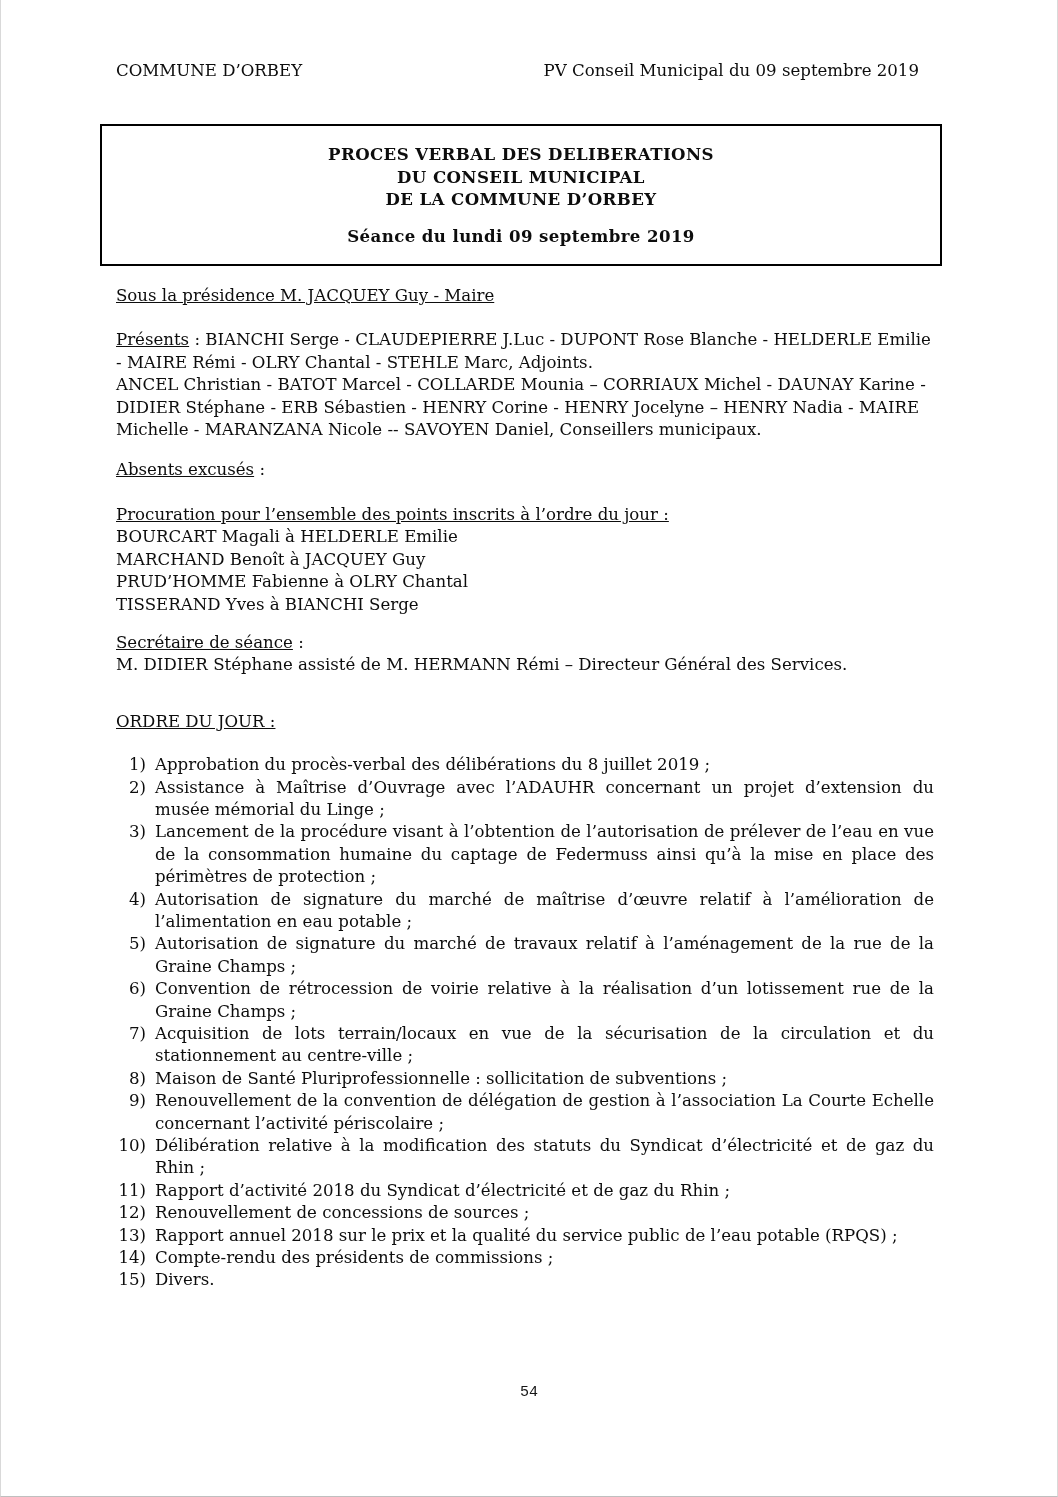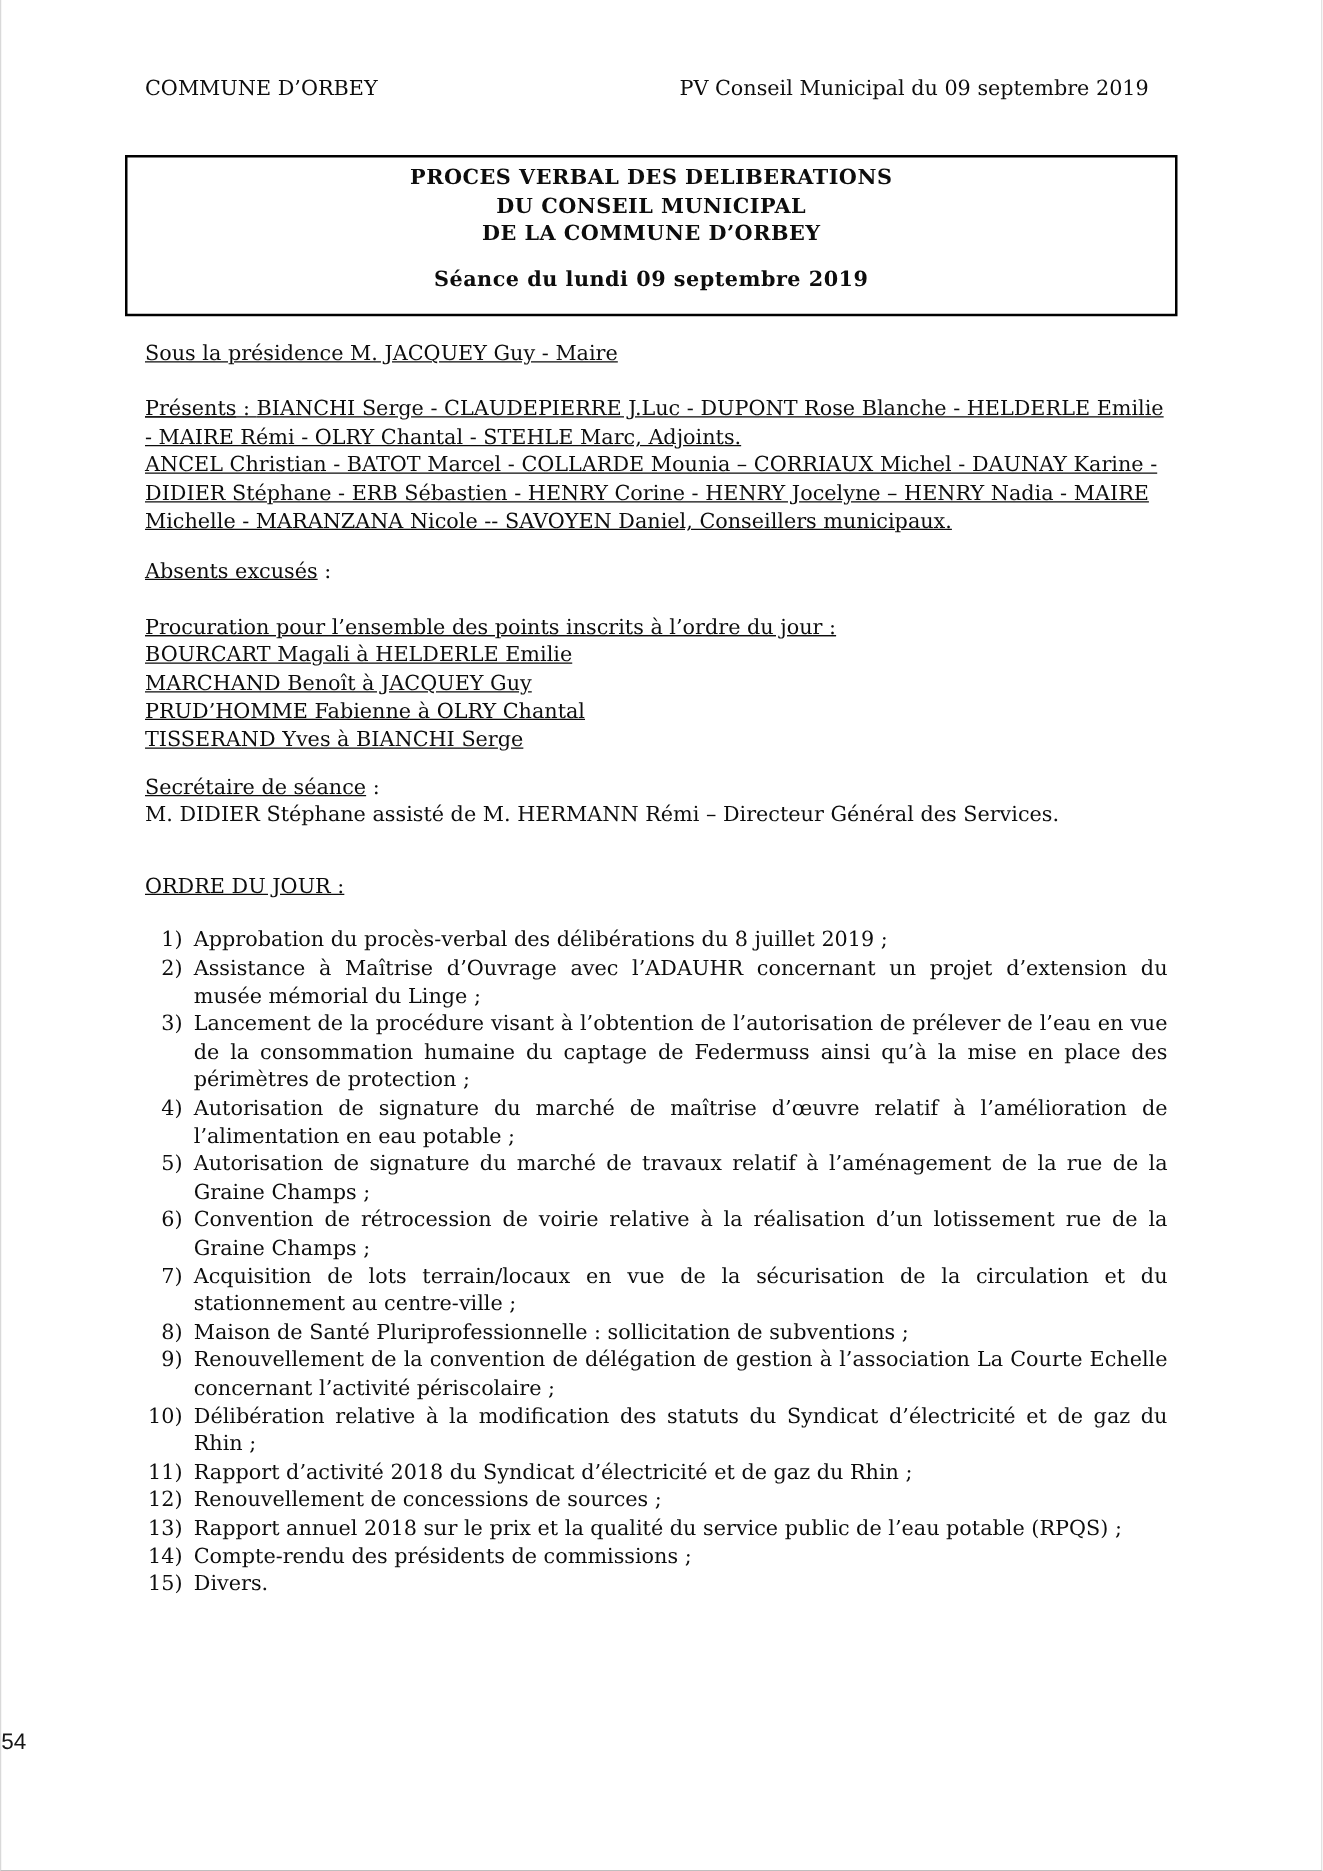"PROCES VERBAL DES DELIBERATIONS" .title-box { padding: 4px 10px 17px 10px -> 17px 10px 17px 10px }
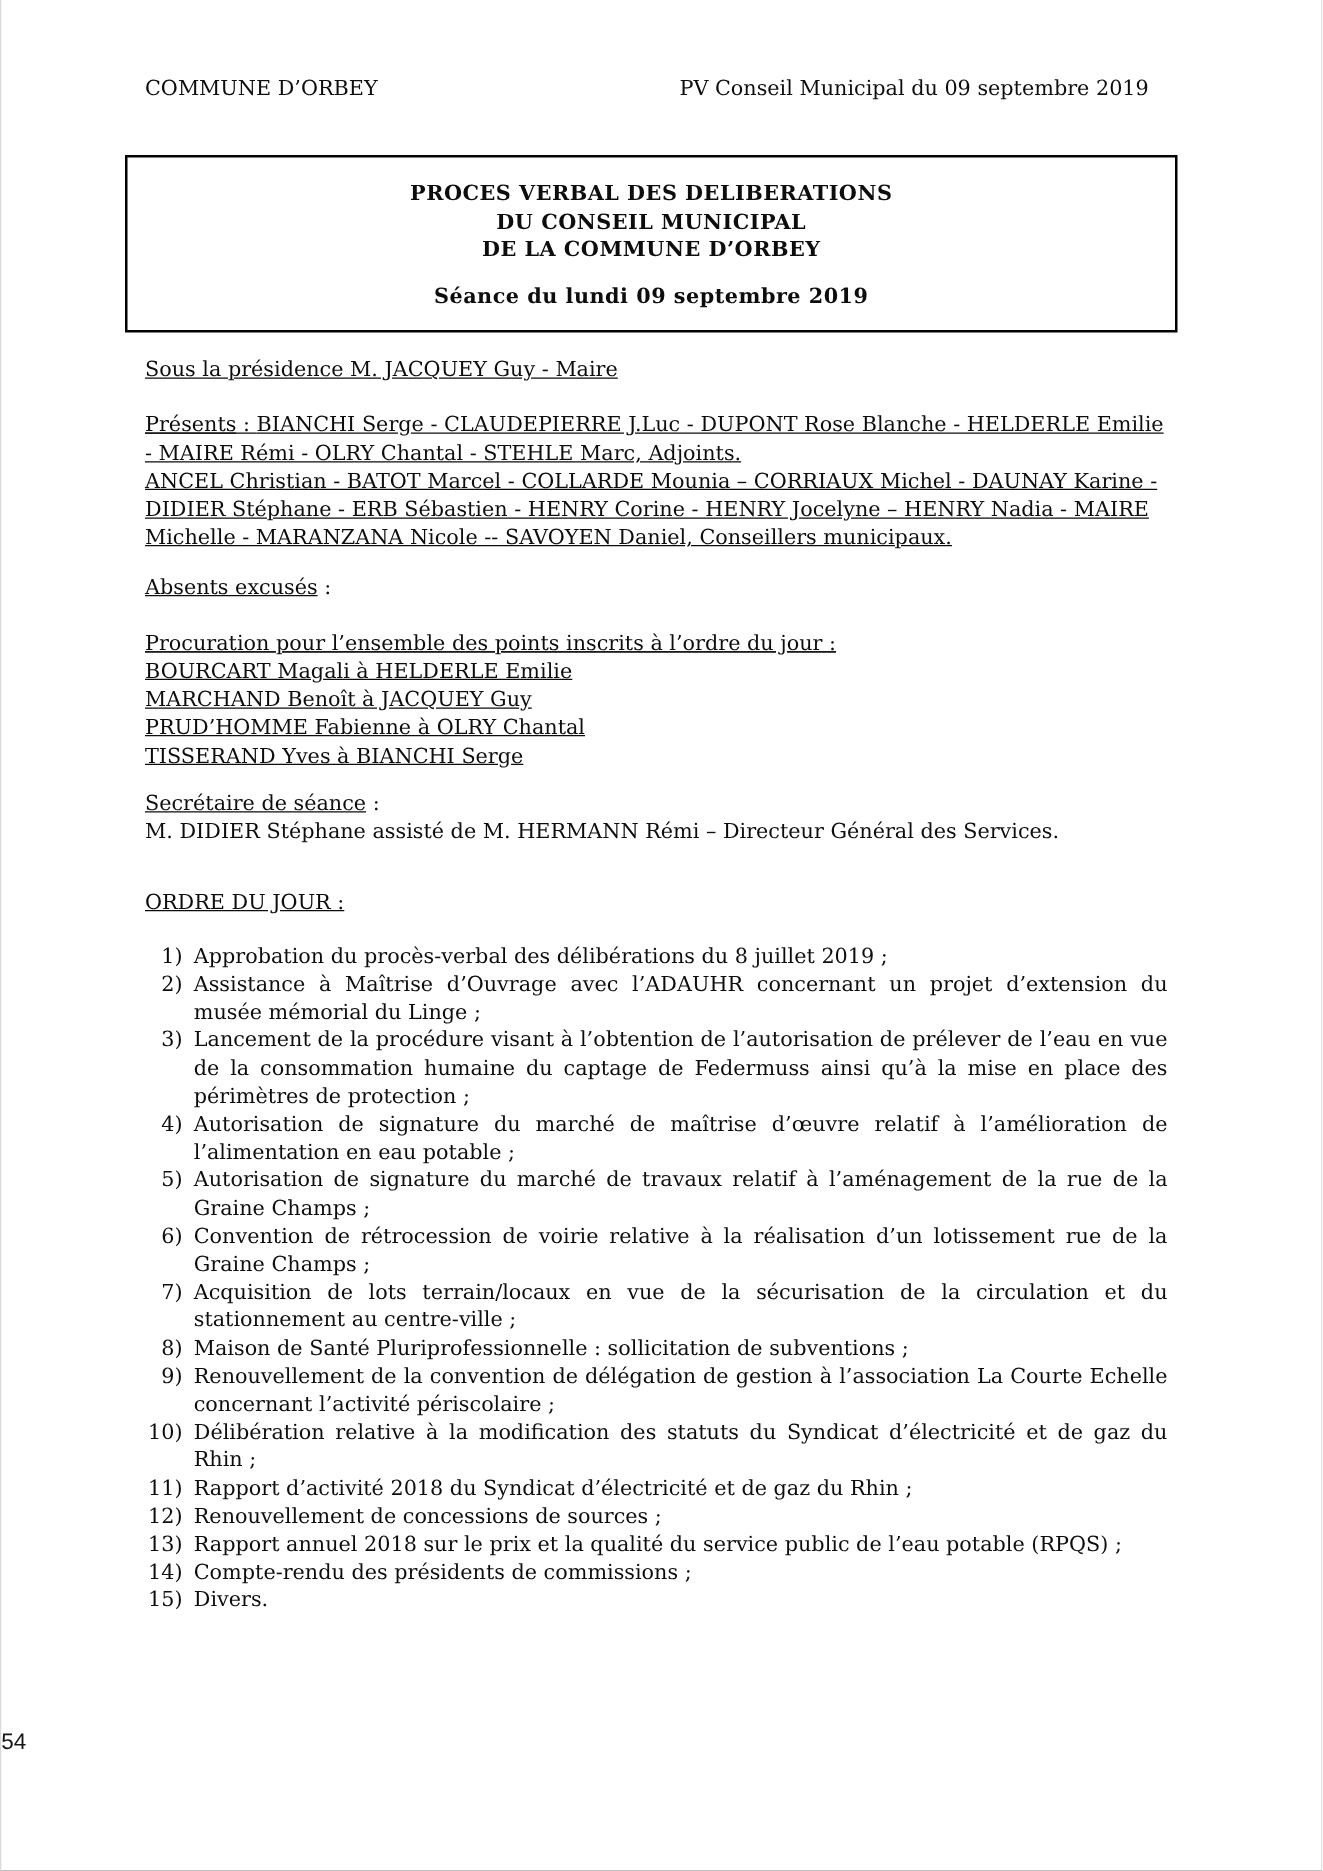"Présents : BIANCHI Serge -" .mt-2 { text-decoration: underline -> none }
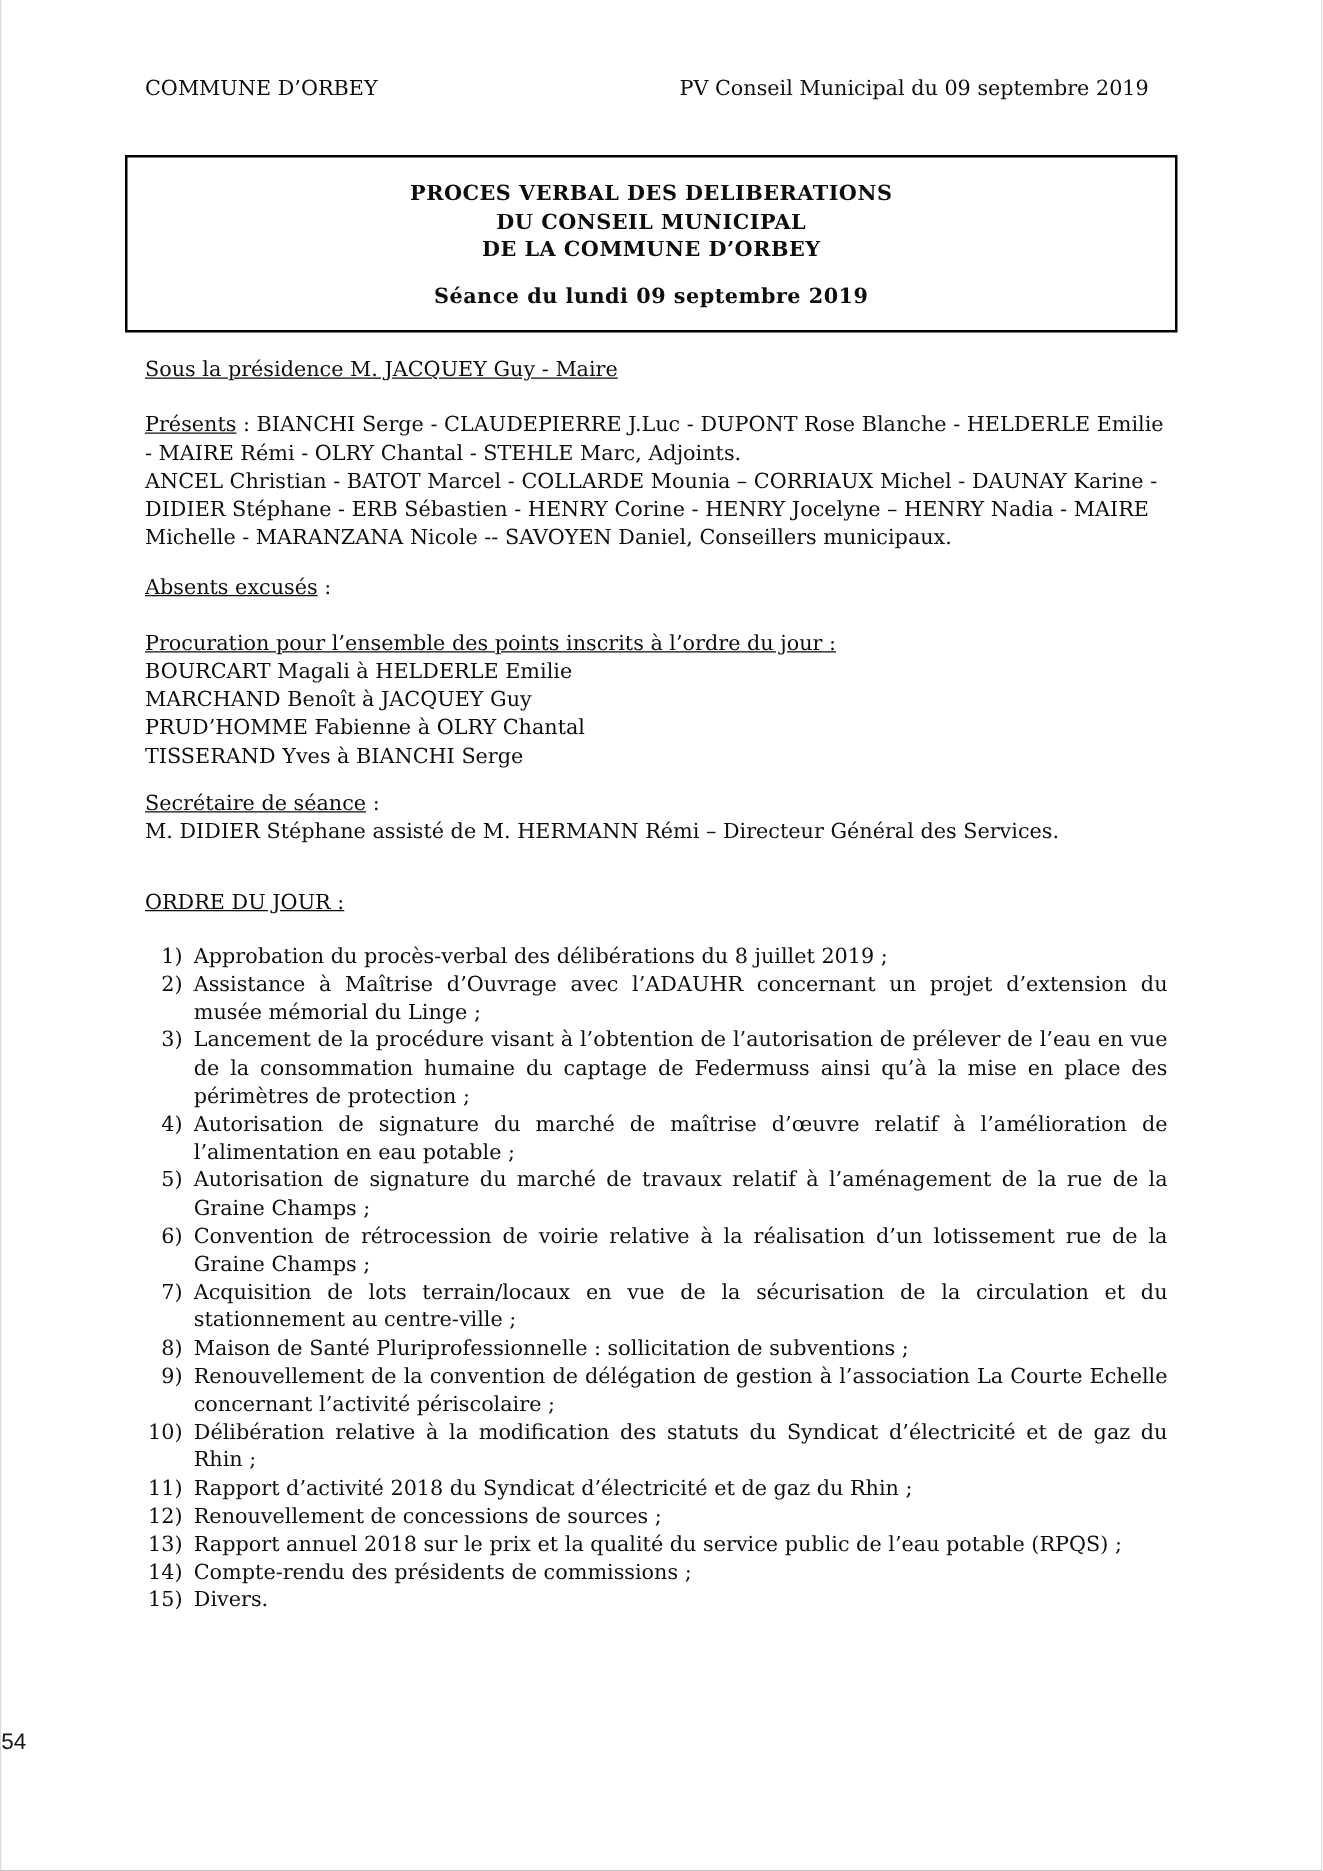"54" .page-number { font-family: Liberation Sans, sans-serif -> Liberation Mono, monospace; font-size: 18px -> 15px; text-align: left -> center }
